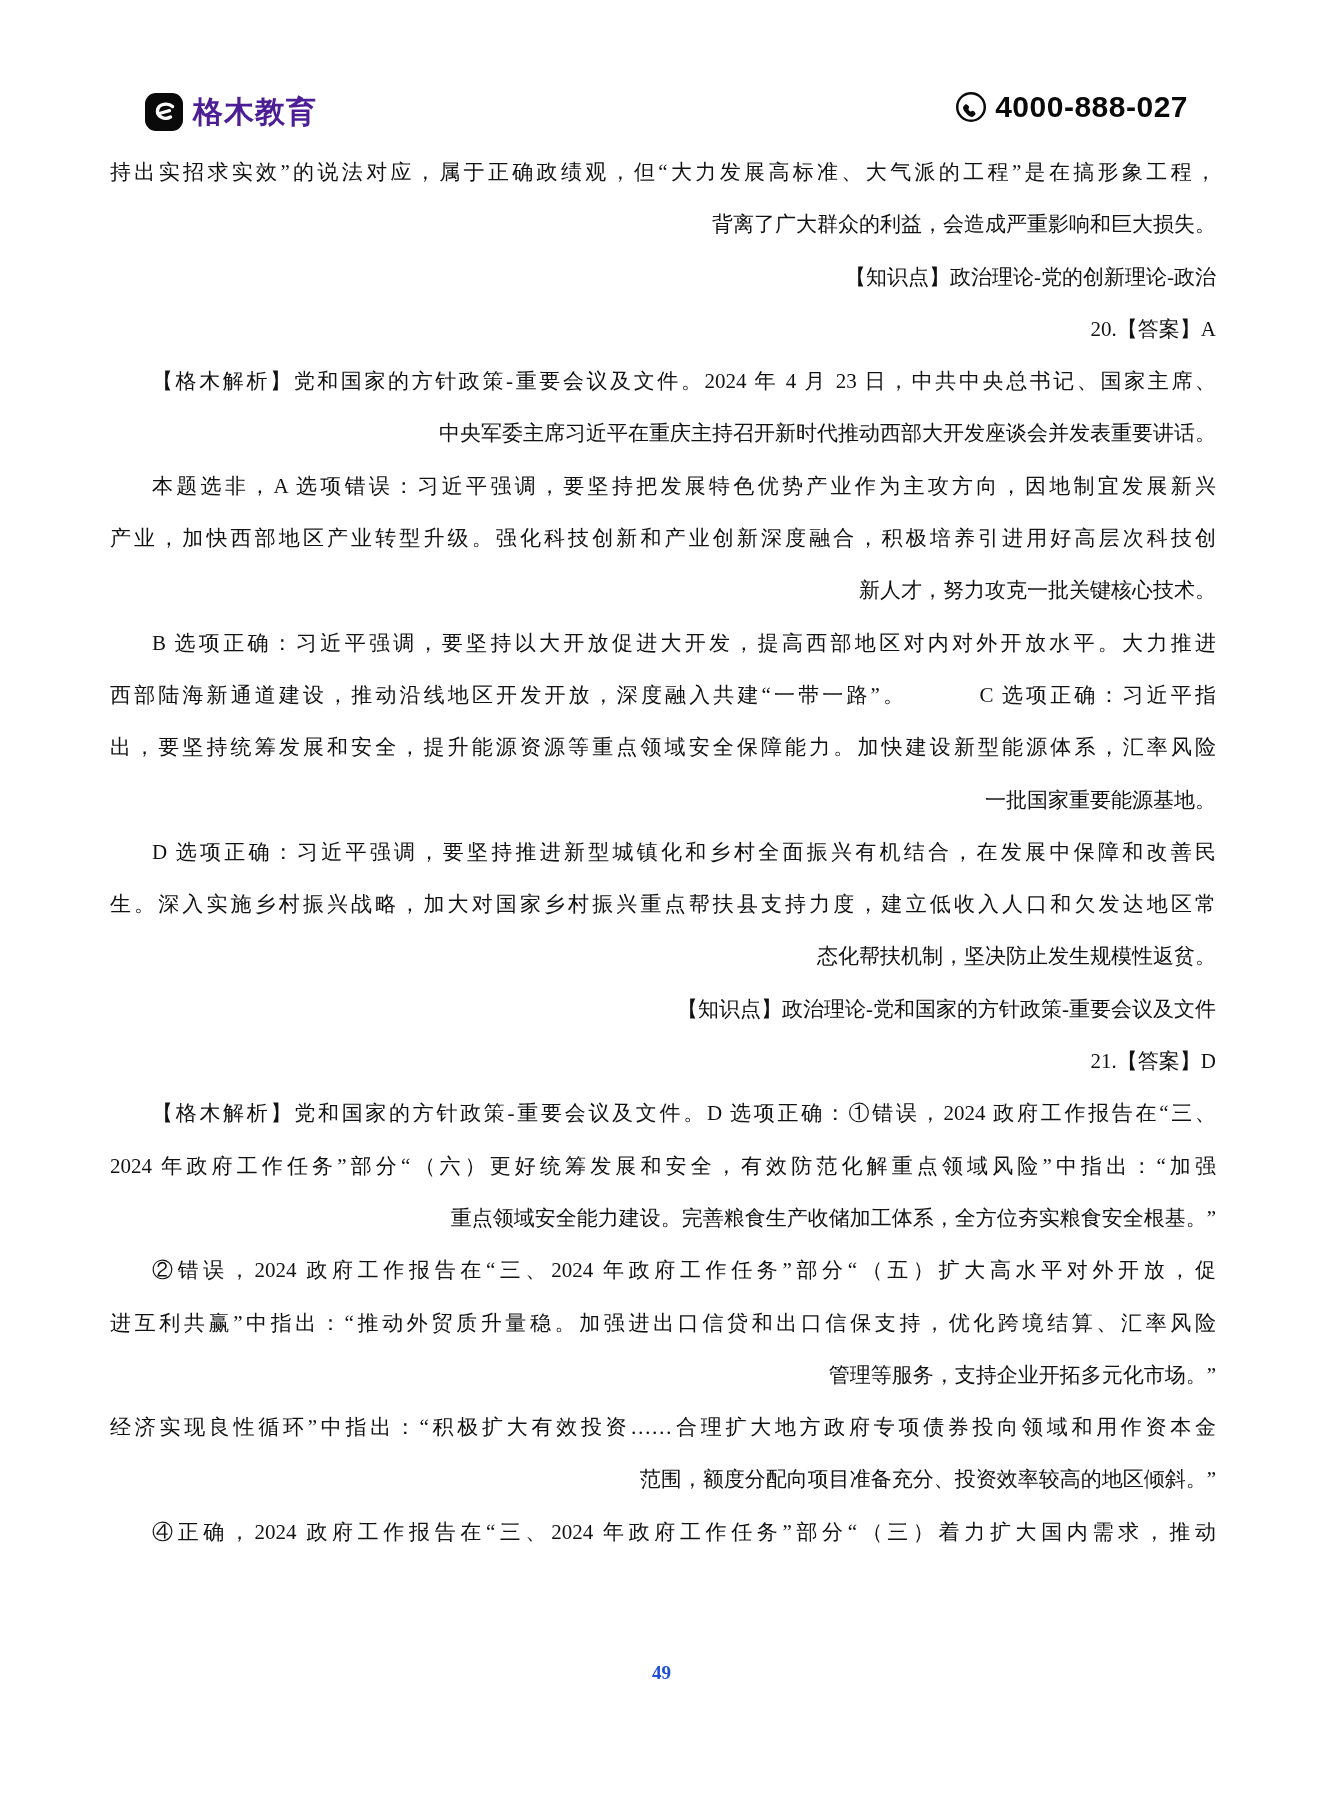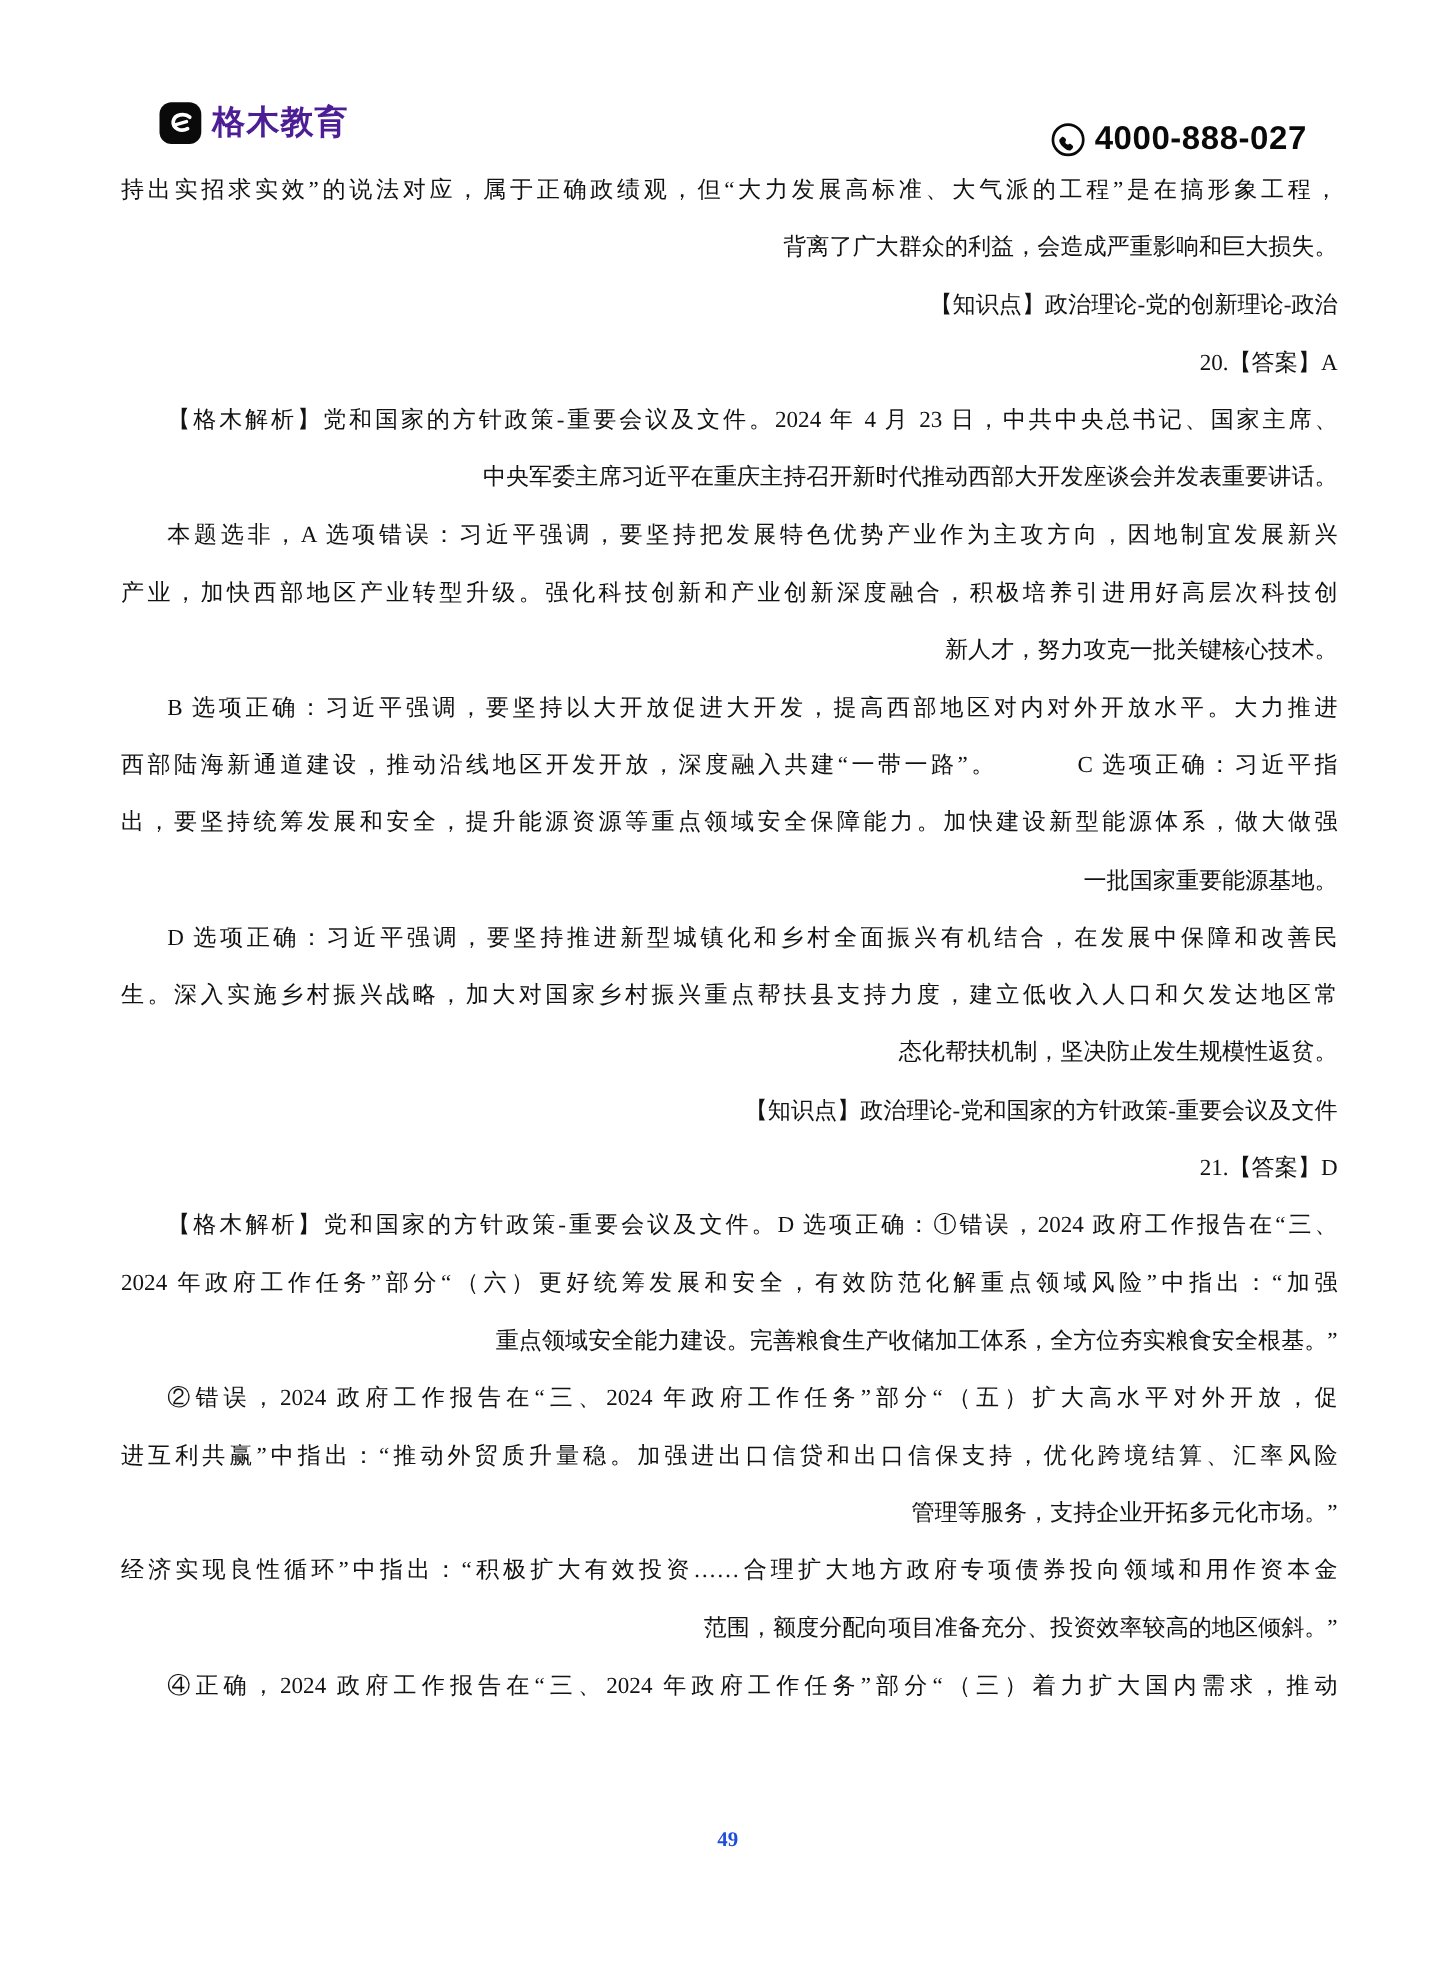"4000-888-027" .phone { align-items: flex-end -> center; top: 20px -> 1px }
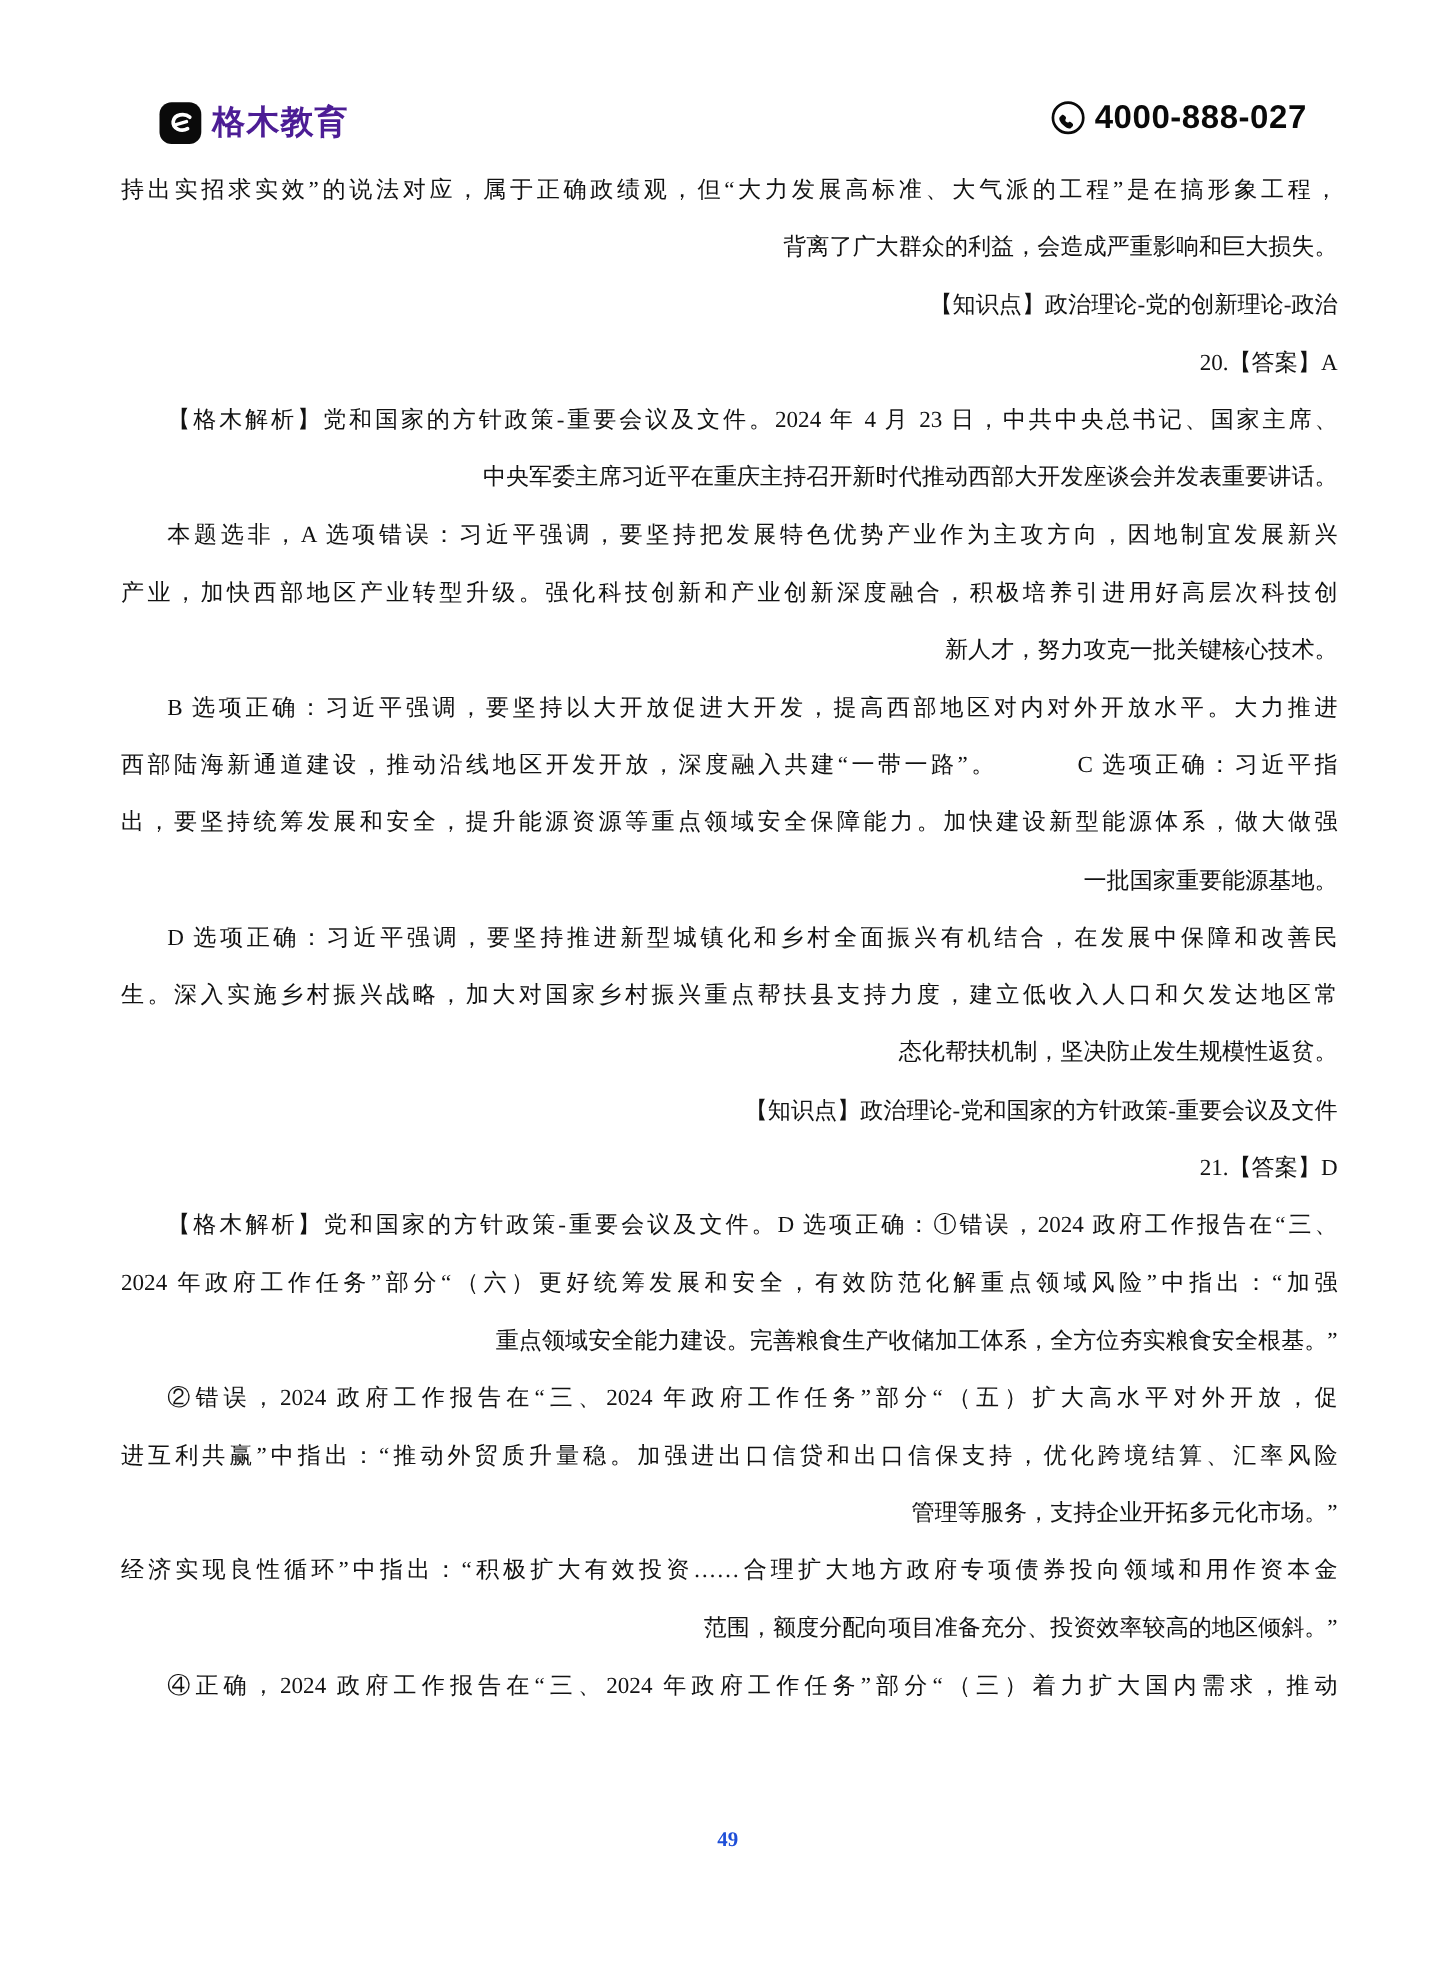"出，要坚持统筹发展和安全，提升能源资源等重点领域安全保障能力。加快建设新型能源体" div.line { text: 做大做强 -> 汇率风险 }
